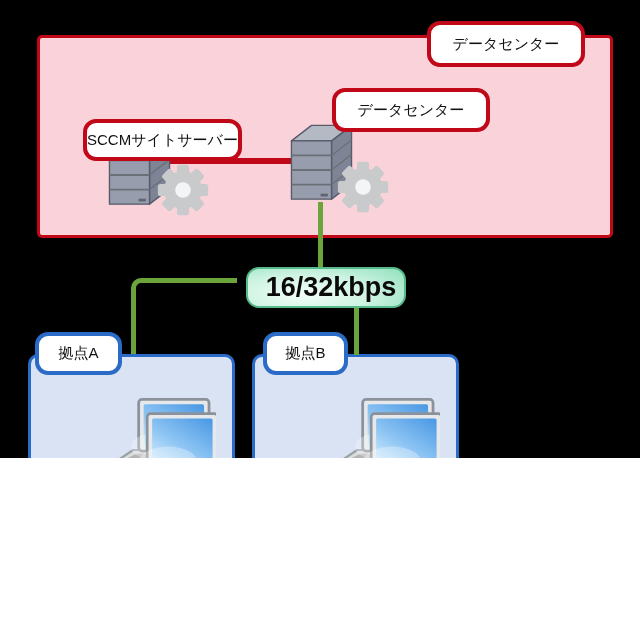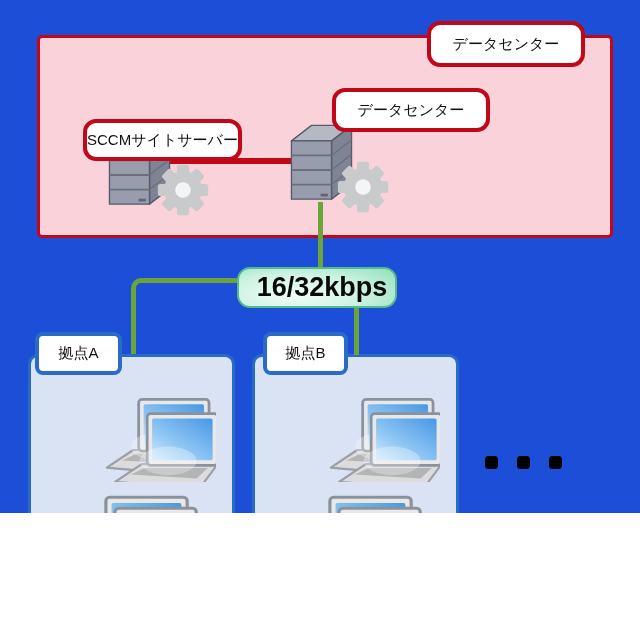"データセンター" .stage { background: #1d4ed8 -> #000000; height: 513px -> 458px }
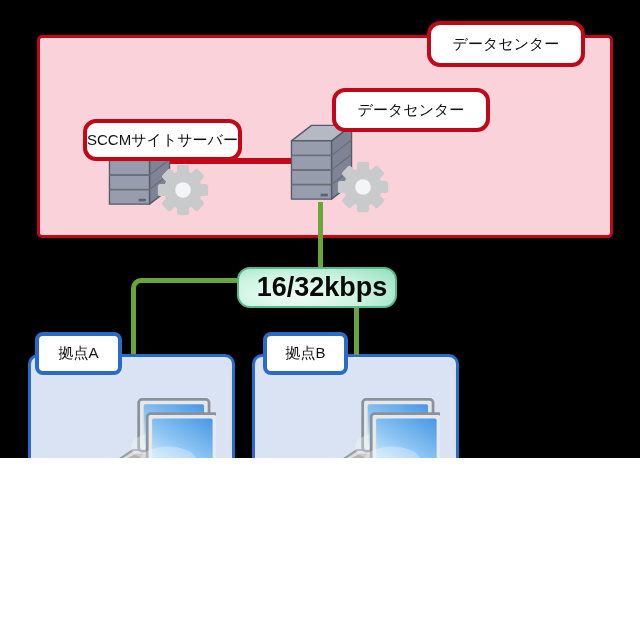"16/32kbps" .bw-badge { left: 237px -> 246px }
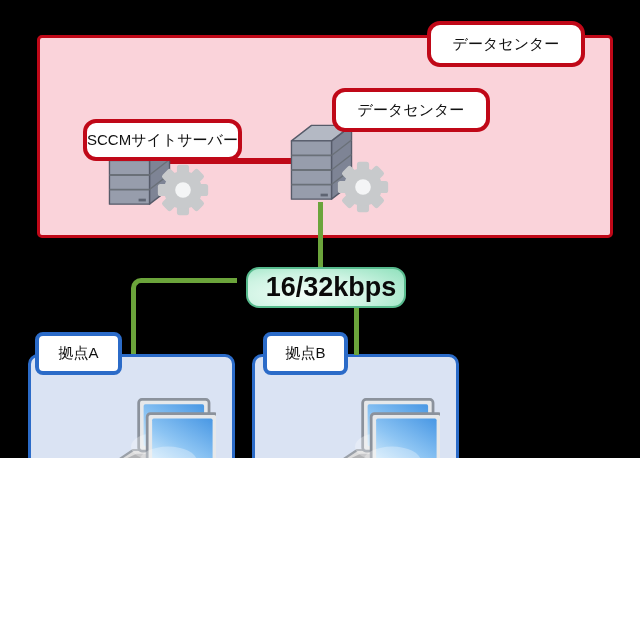"拠点A" .blue-callout { border-radius: 8px -> 13px }
